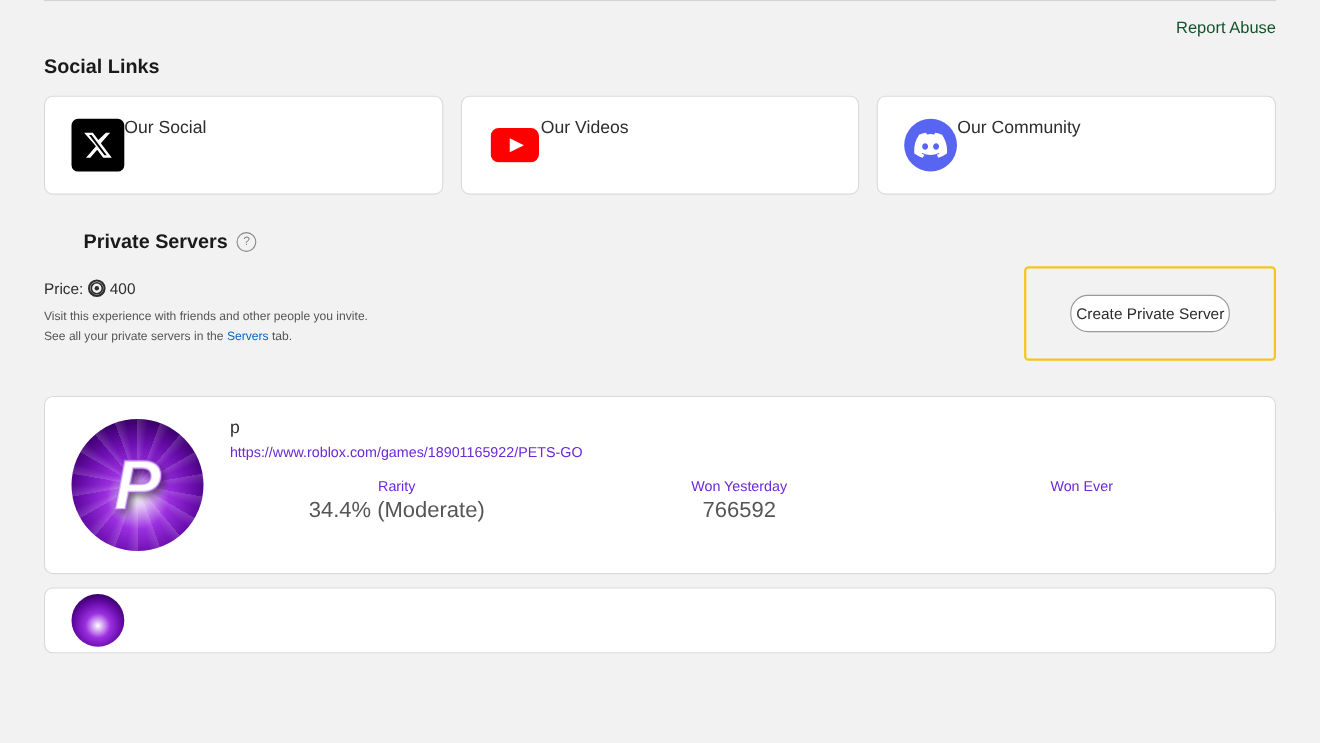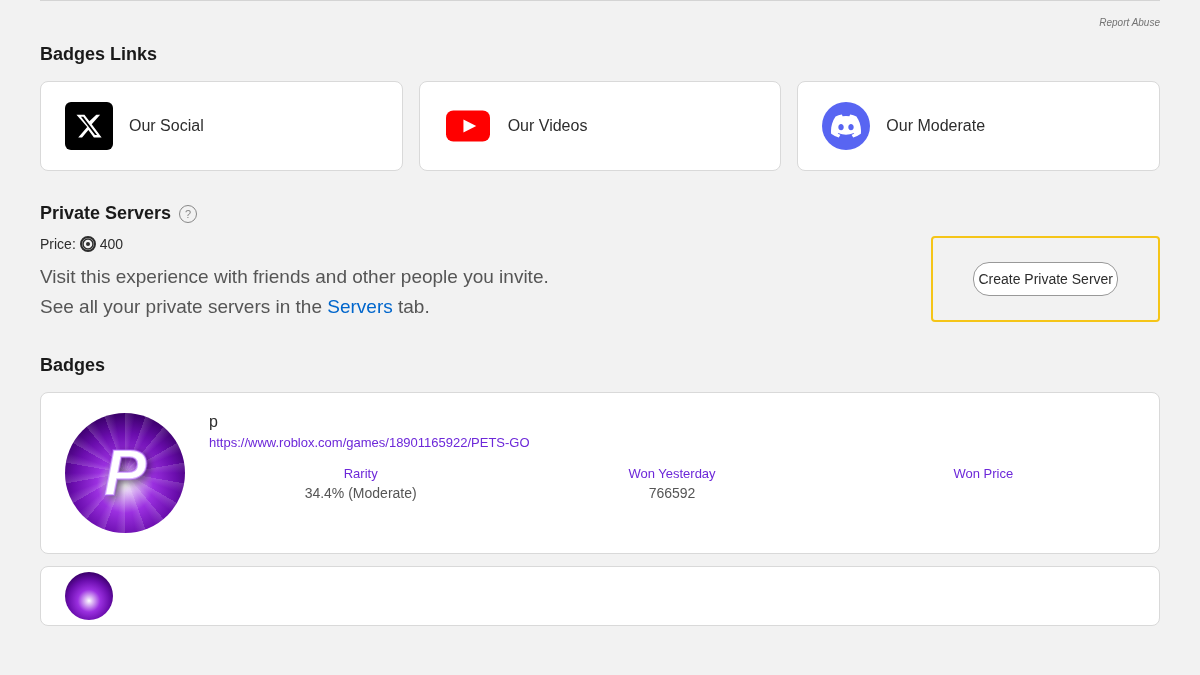"Report Abuse" .report-abuse-link { color: #737373 -> #14532d; font-size: 10px -> 15px; font-style: italic -> none }
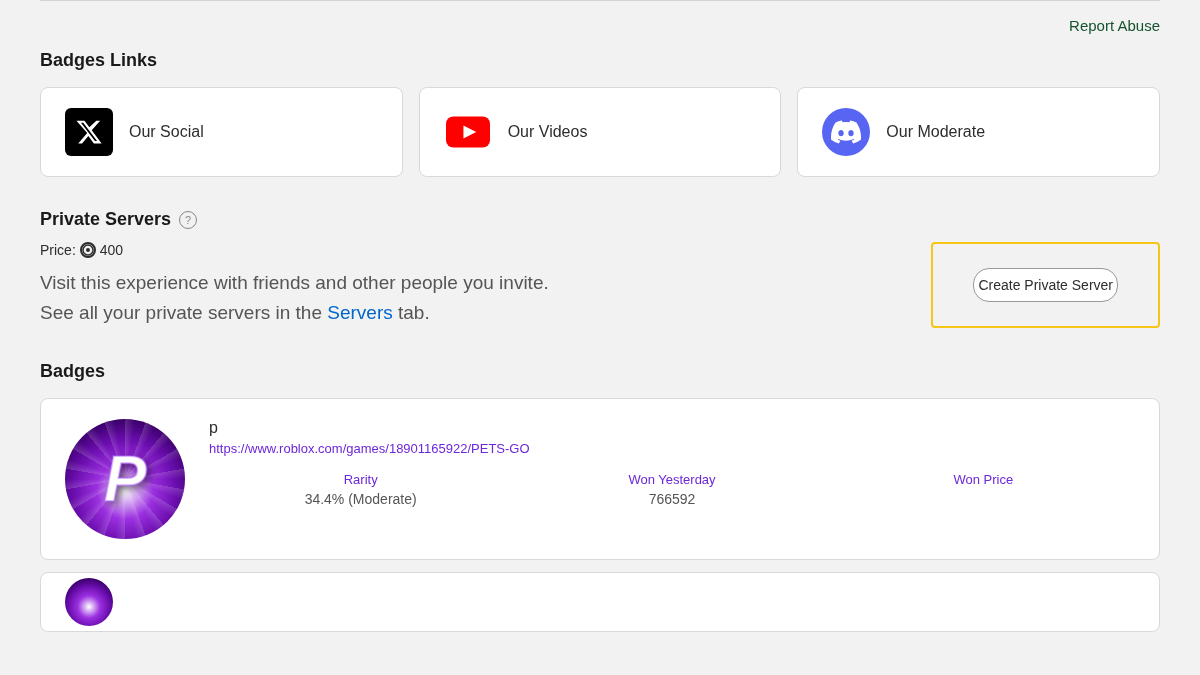"Badges Links" h2.section-title { text: Badges -> Social }
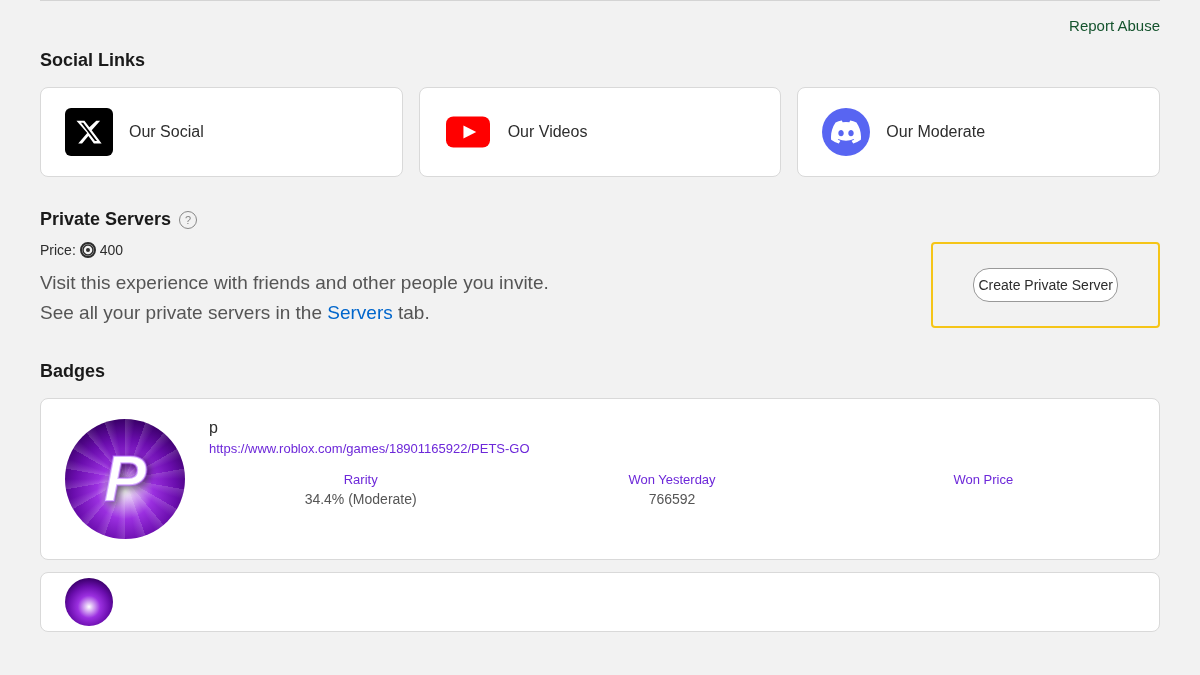"Our Social" .social-card { align-items: center -> flex-start; gap: 16px -> none }
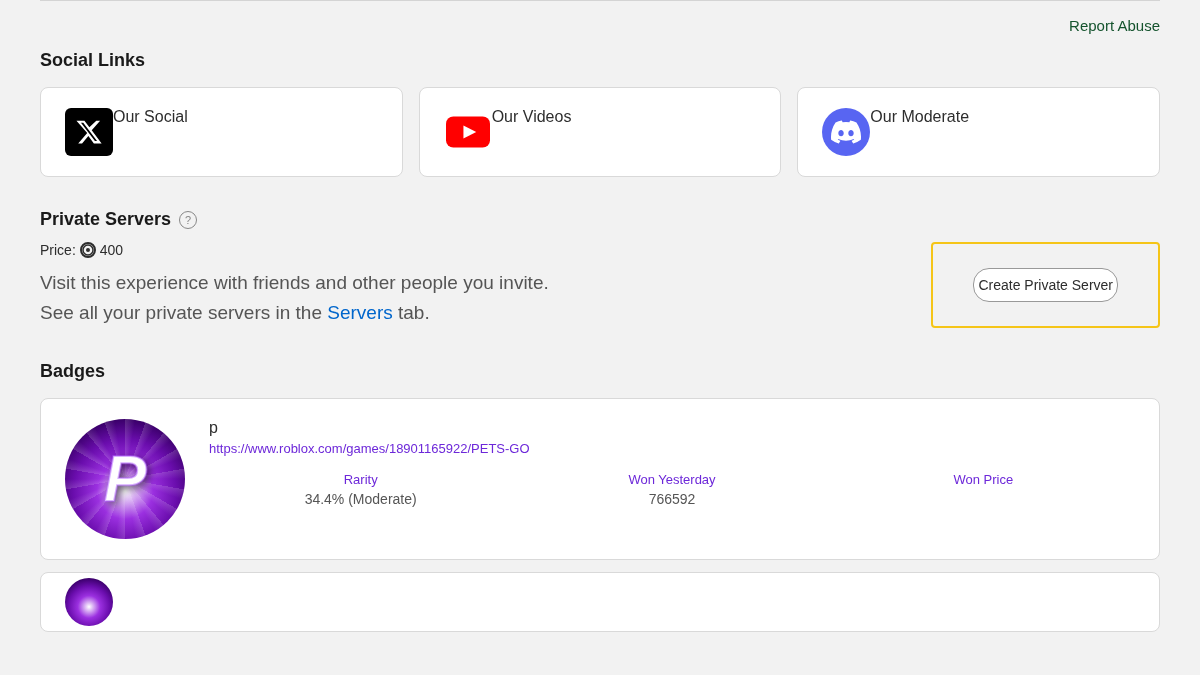"Our Moderate" span.social-label { text: Moderate -> Community }
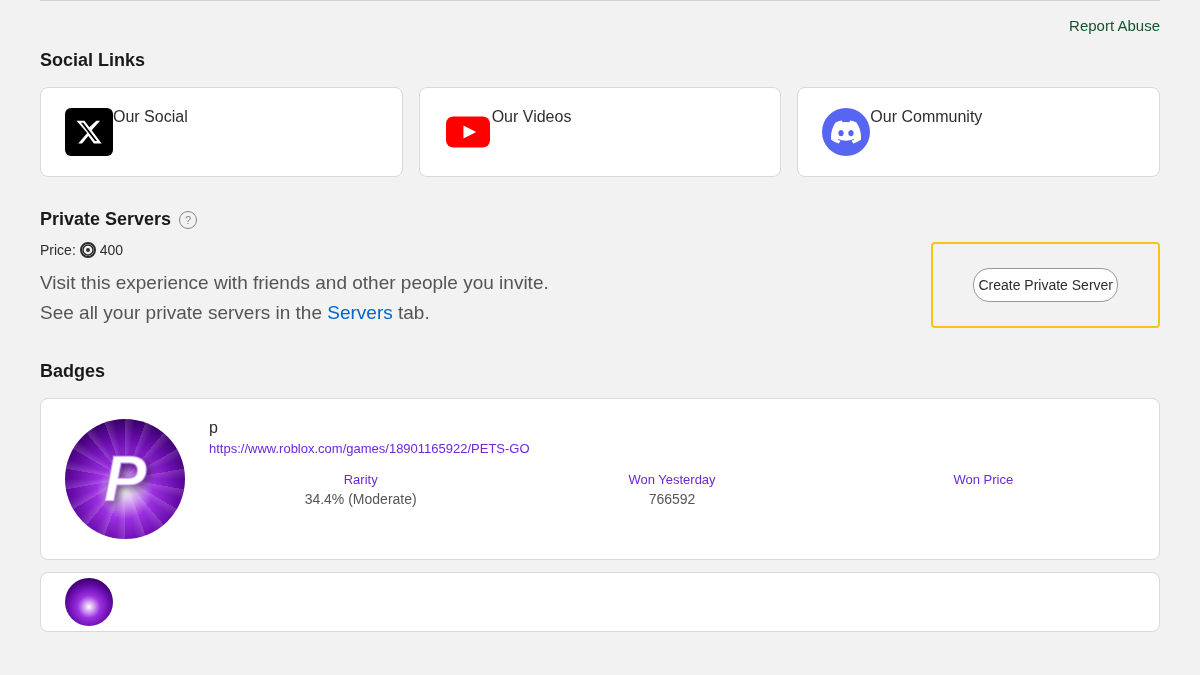"Private Servers" .private-servers-header { margin-left: none -> 36px }
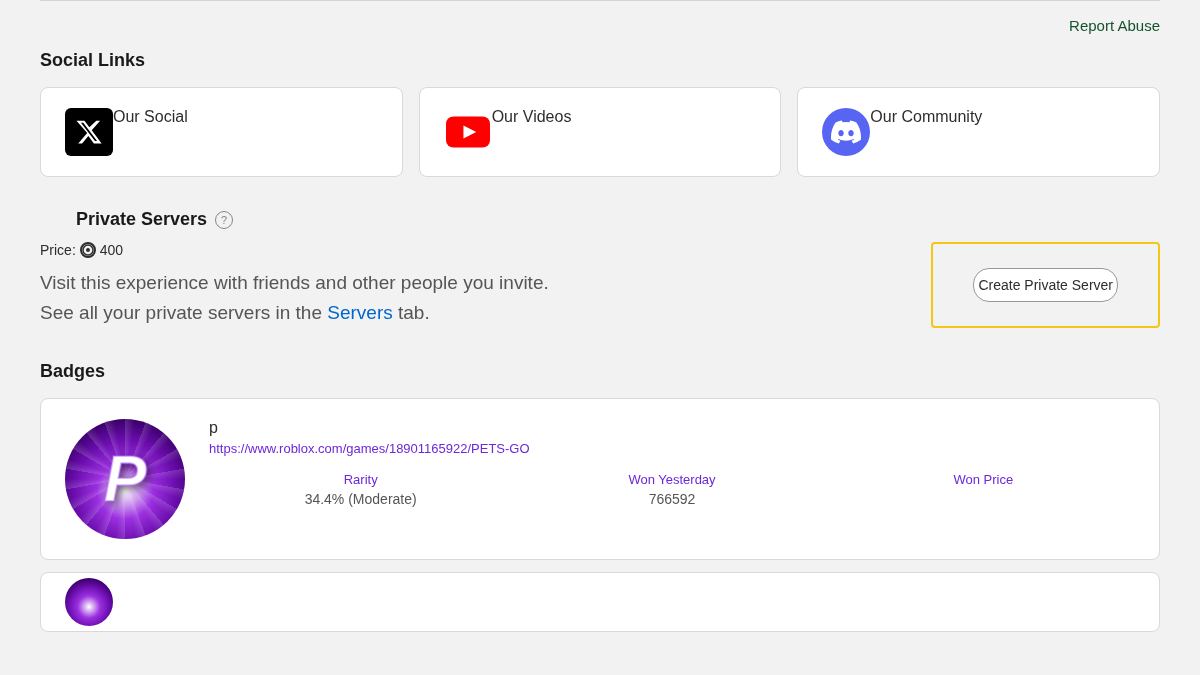"Visit this experience with friends" .description-text { font-size: 19px -> 11px }
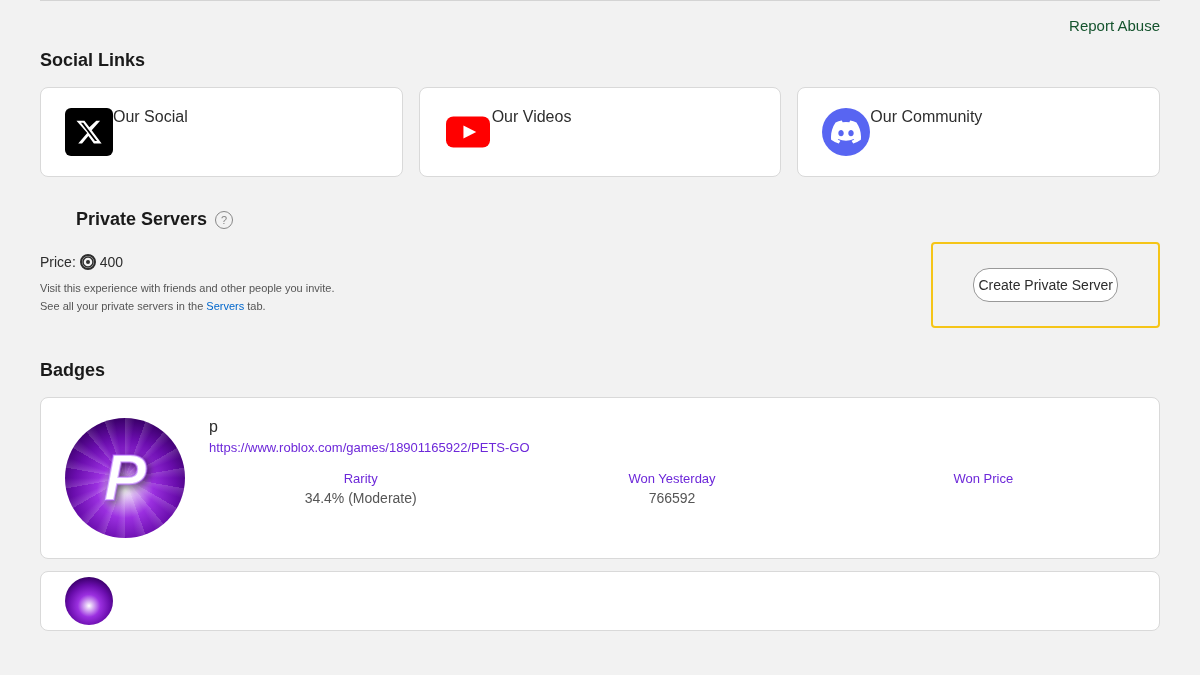"Badges" h2.section-title { html: <h2>Badges</h2> -> none }
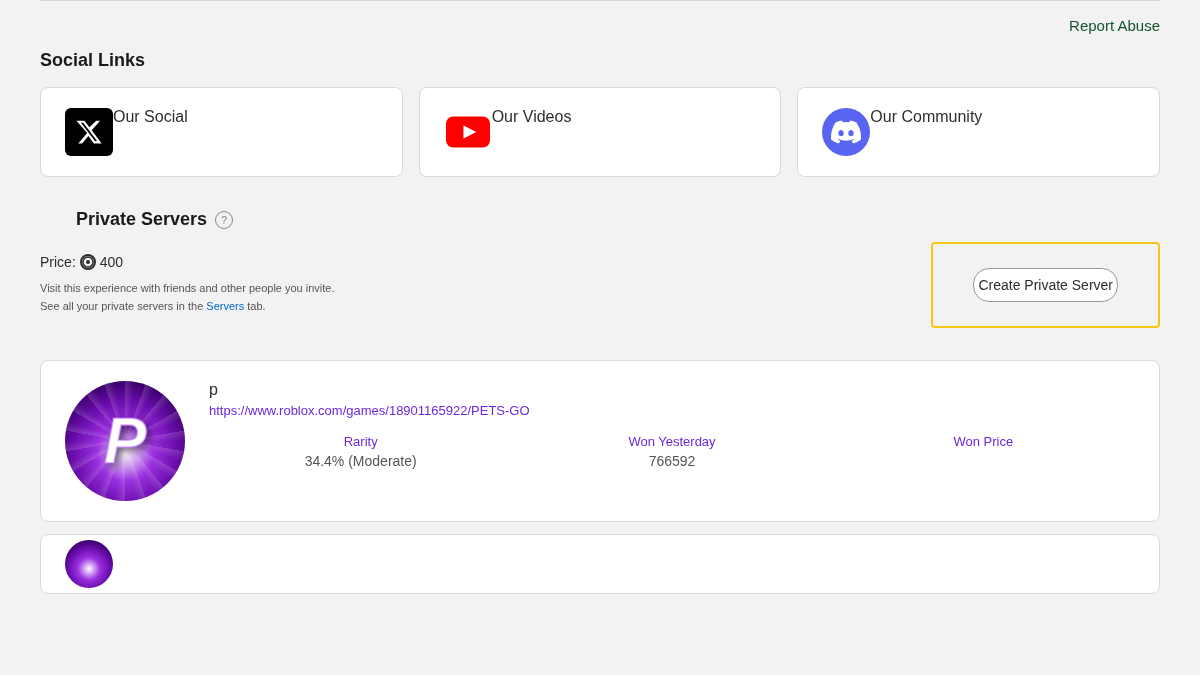"Won Price" div.stat-label { text: Price -> Ever }
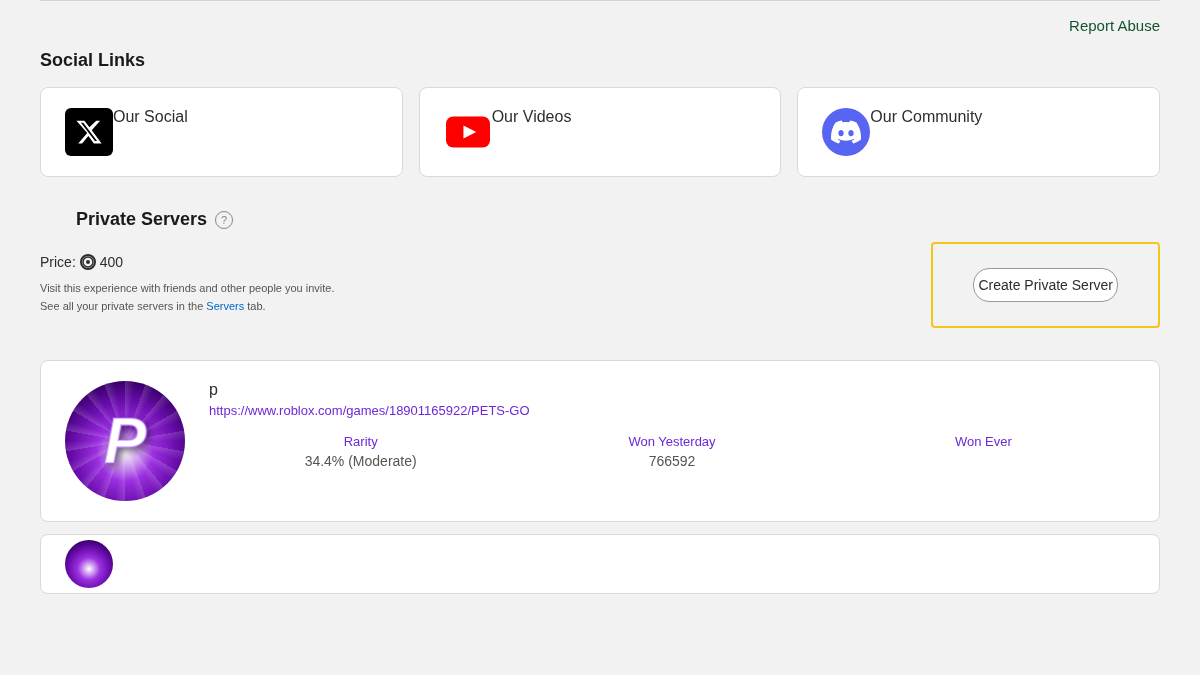"34.4% (Moderate)" .stat-value { font-size: 14px -> 20px }
